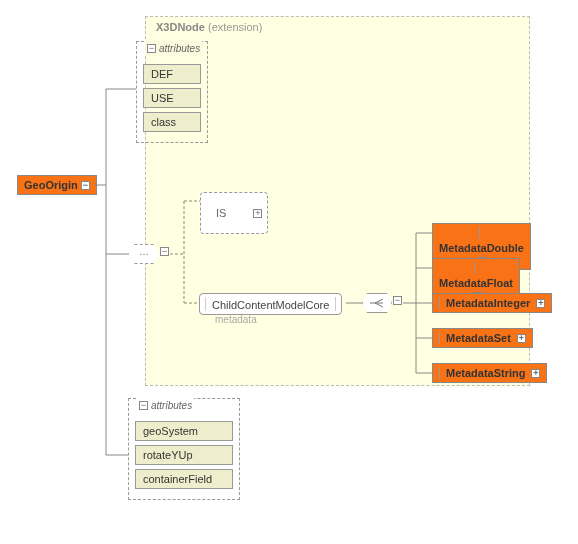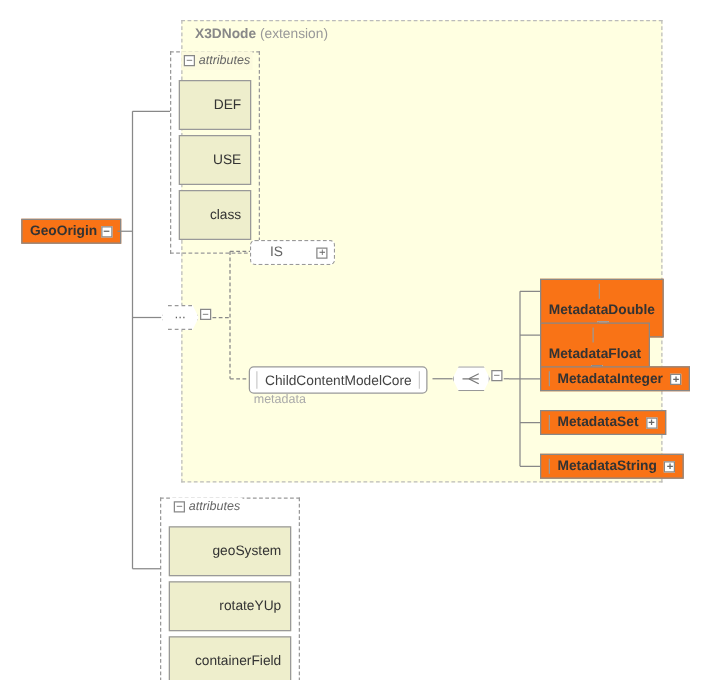"DEF" .attr-item { padding: 13px 7px -> 3px 7px; text-align: right -> none }
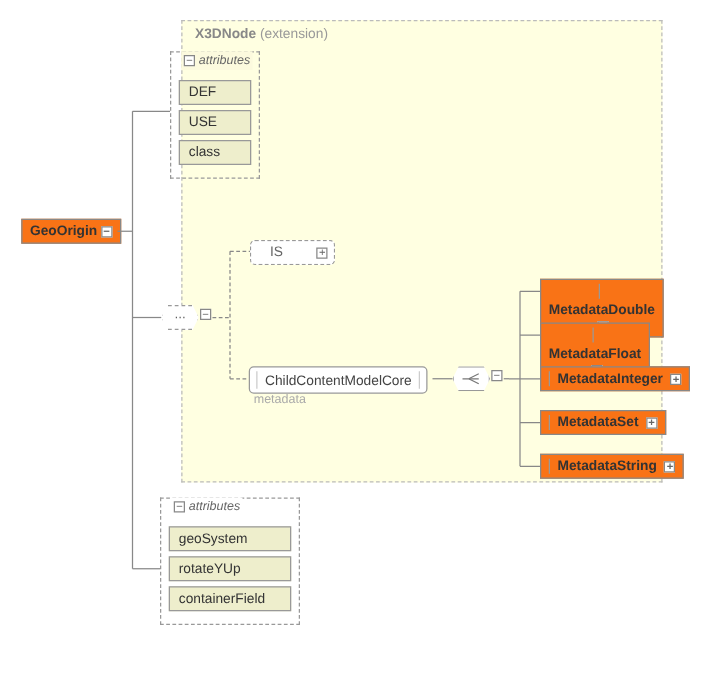"IS" .dashed-round { padding: 3px 5px -> 14px 5px }
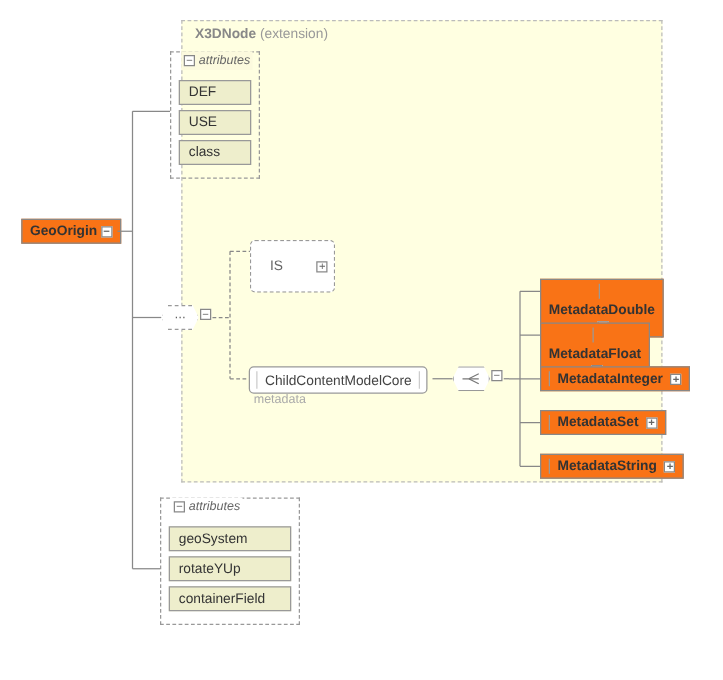"metadata" .caption { margin-left: none -> 12px }
